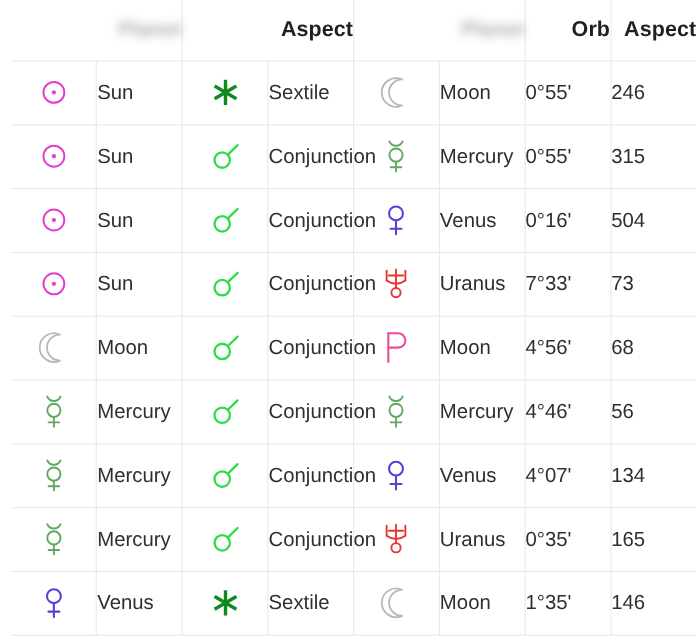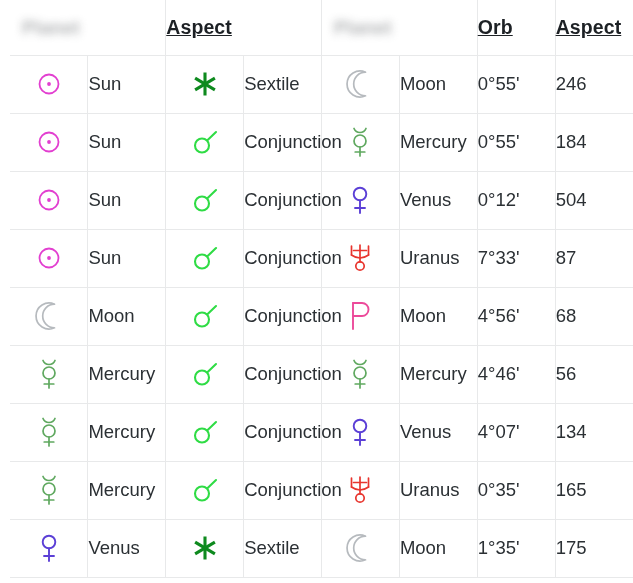"Aspect" thead th { text-align: left -> right; text-decoration: underline -> none }
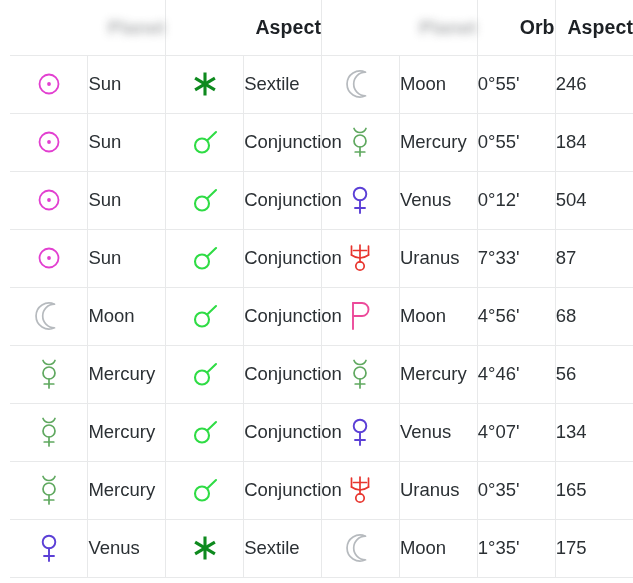"184" td.c-worth { text: 184 -> 315 }
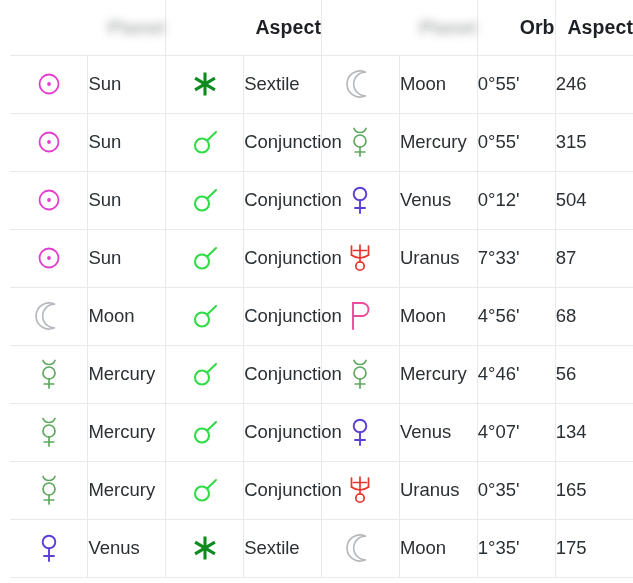"0°12'" td.c-orb { text: 12' -> 16' }
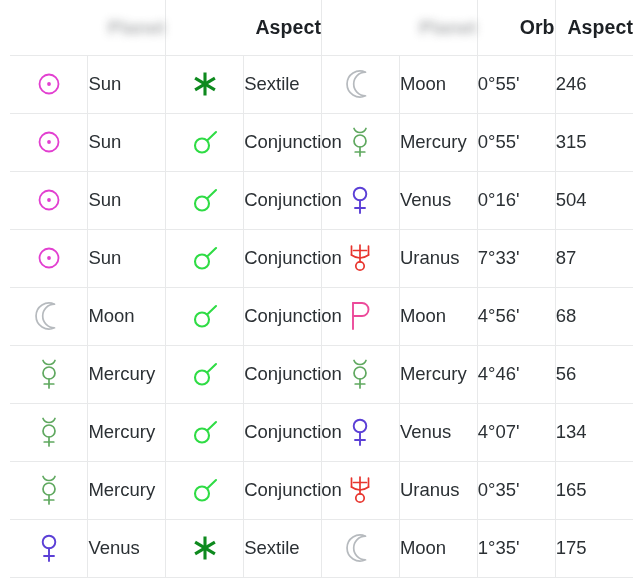"87" td.c-worth { text: 87 -> 73 }
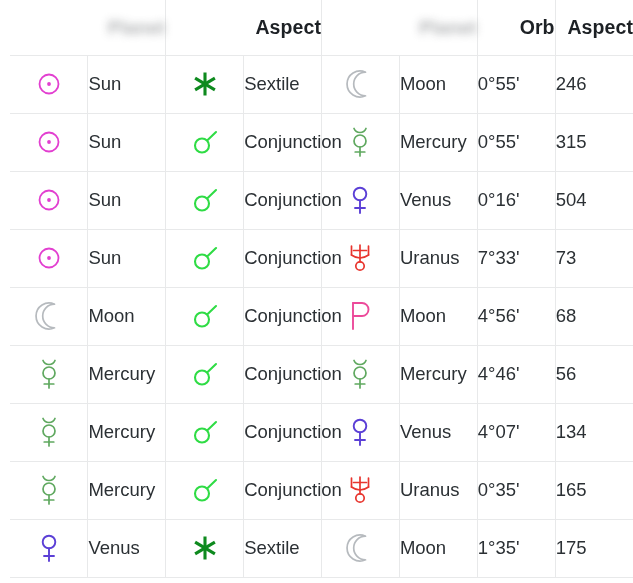"175" td.c-worth { text: 175 -> 146 }
